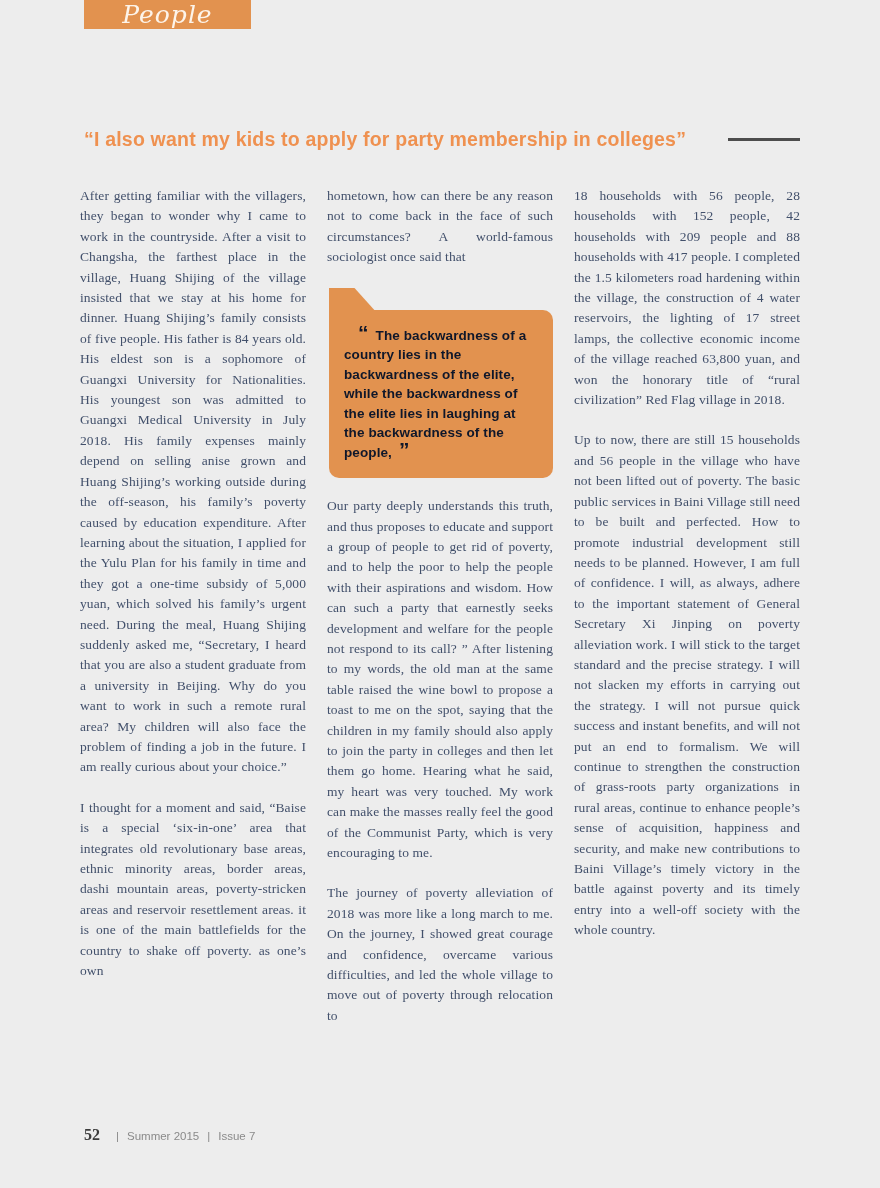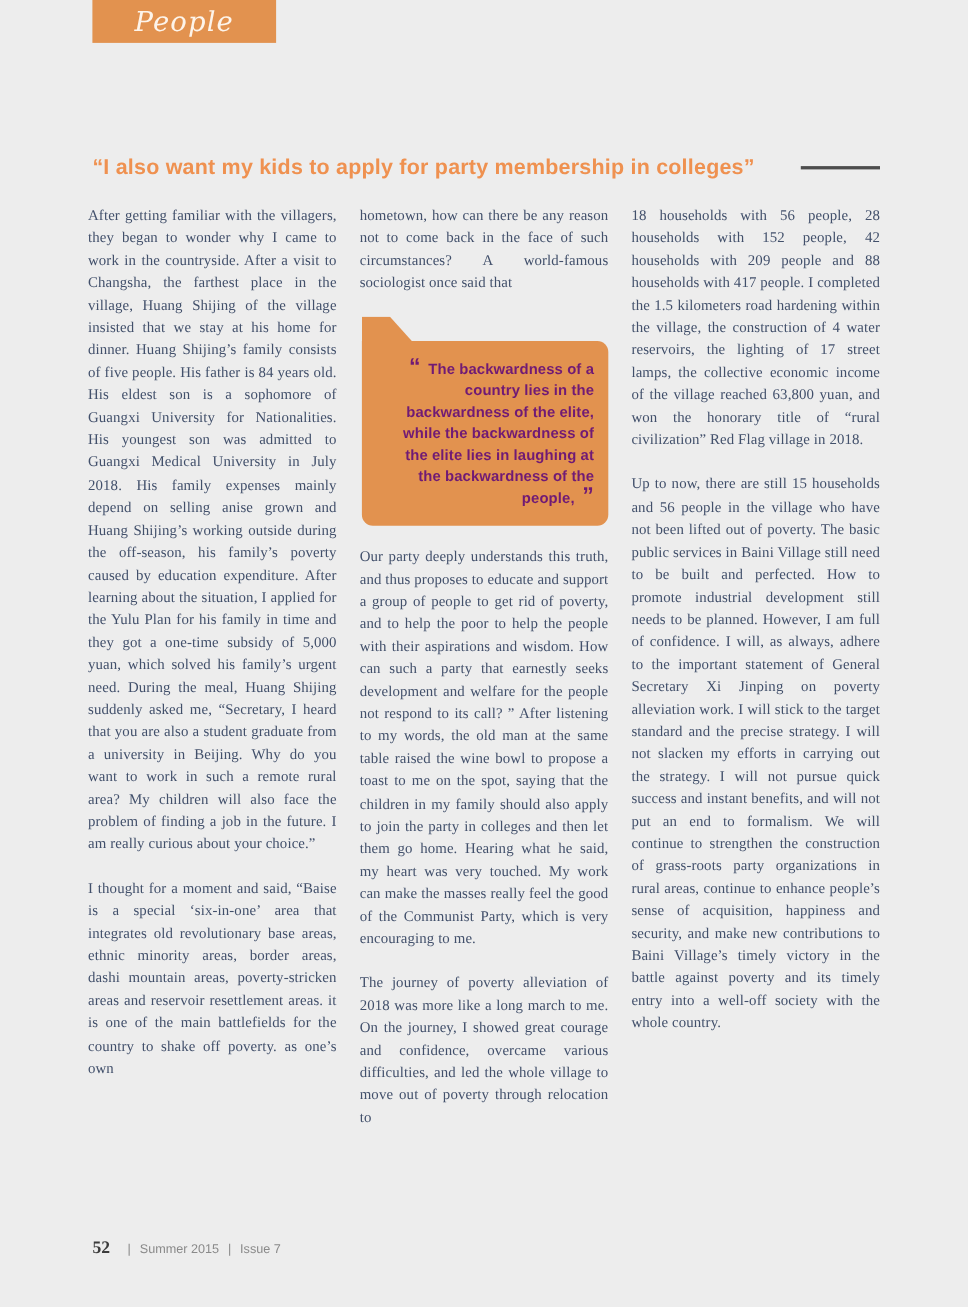"People" .badge { height: 39px -> 29px }
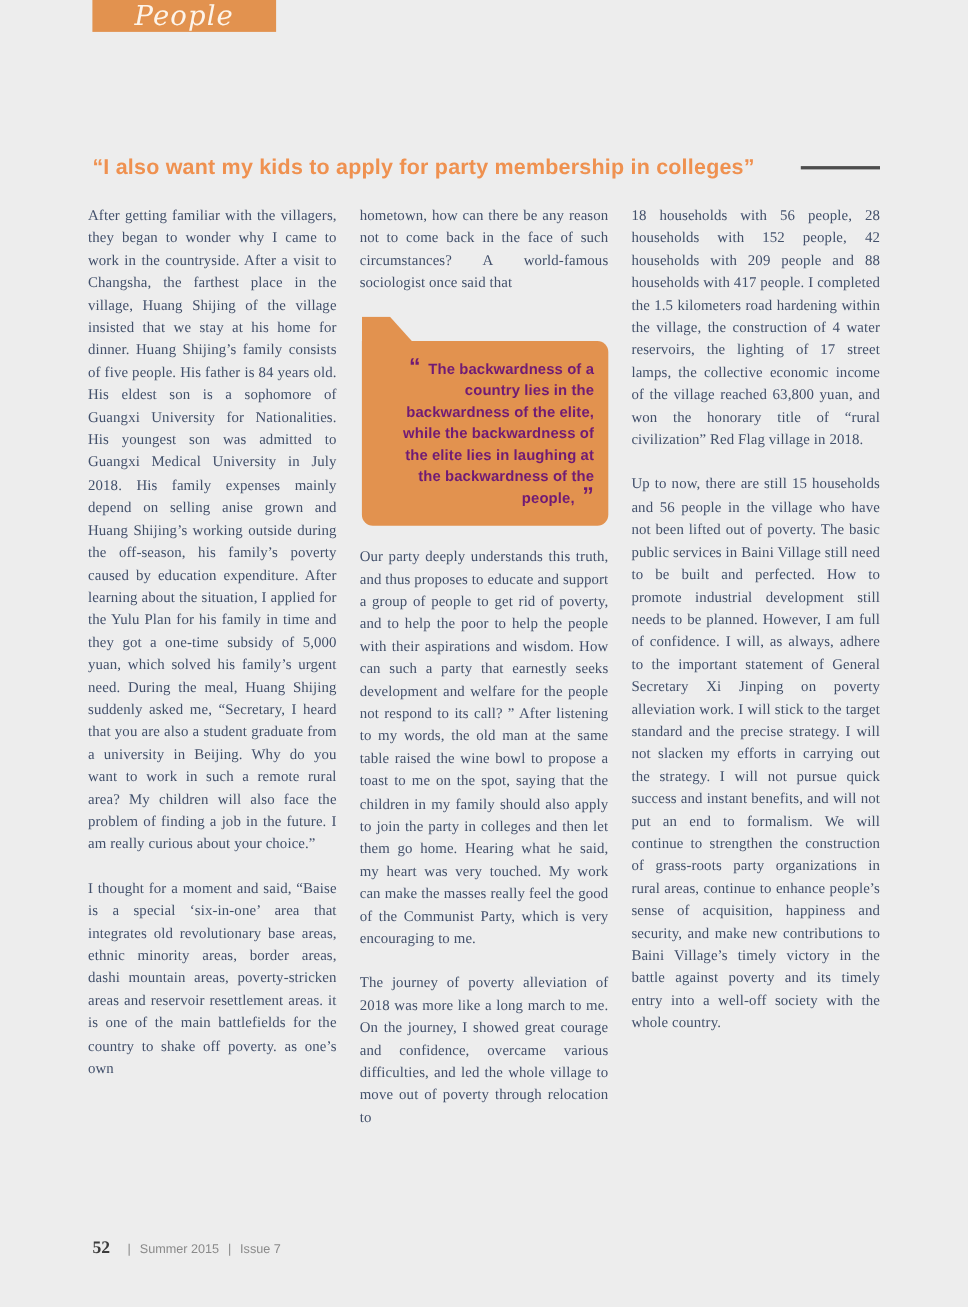"“I also want my kids" .title-row { top: 141px -> 128px }
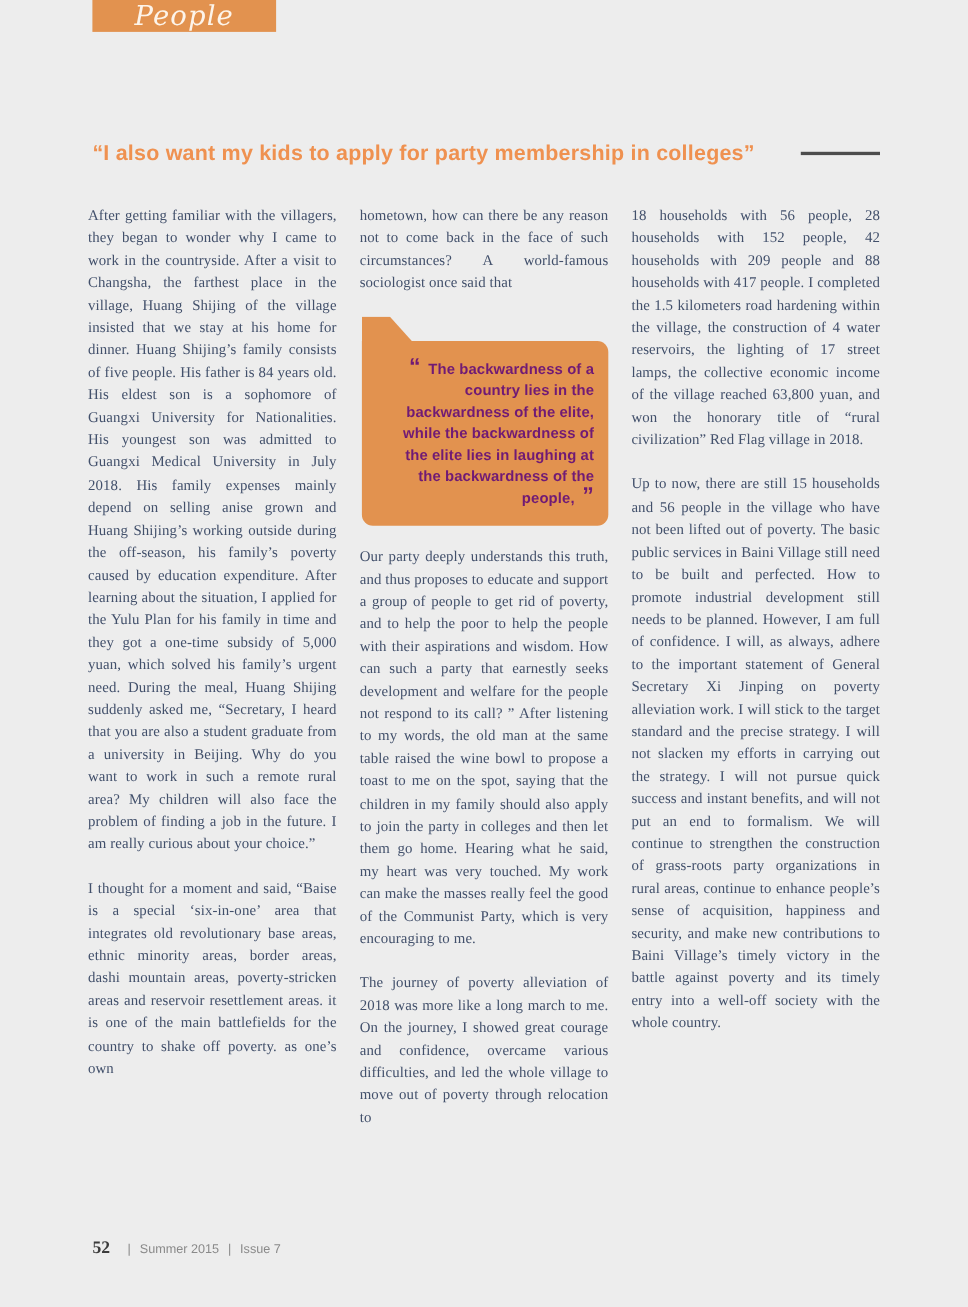"“ The backwardness of a" .quote-box { color: #701a75 -> #0f172a; padding: 16px 13px 16px 28px -> 16px 13px 16px 15px; text-align: right -> left }
